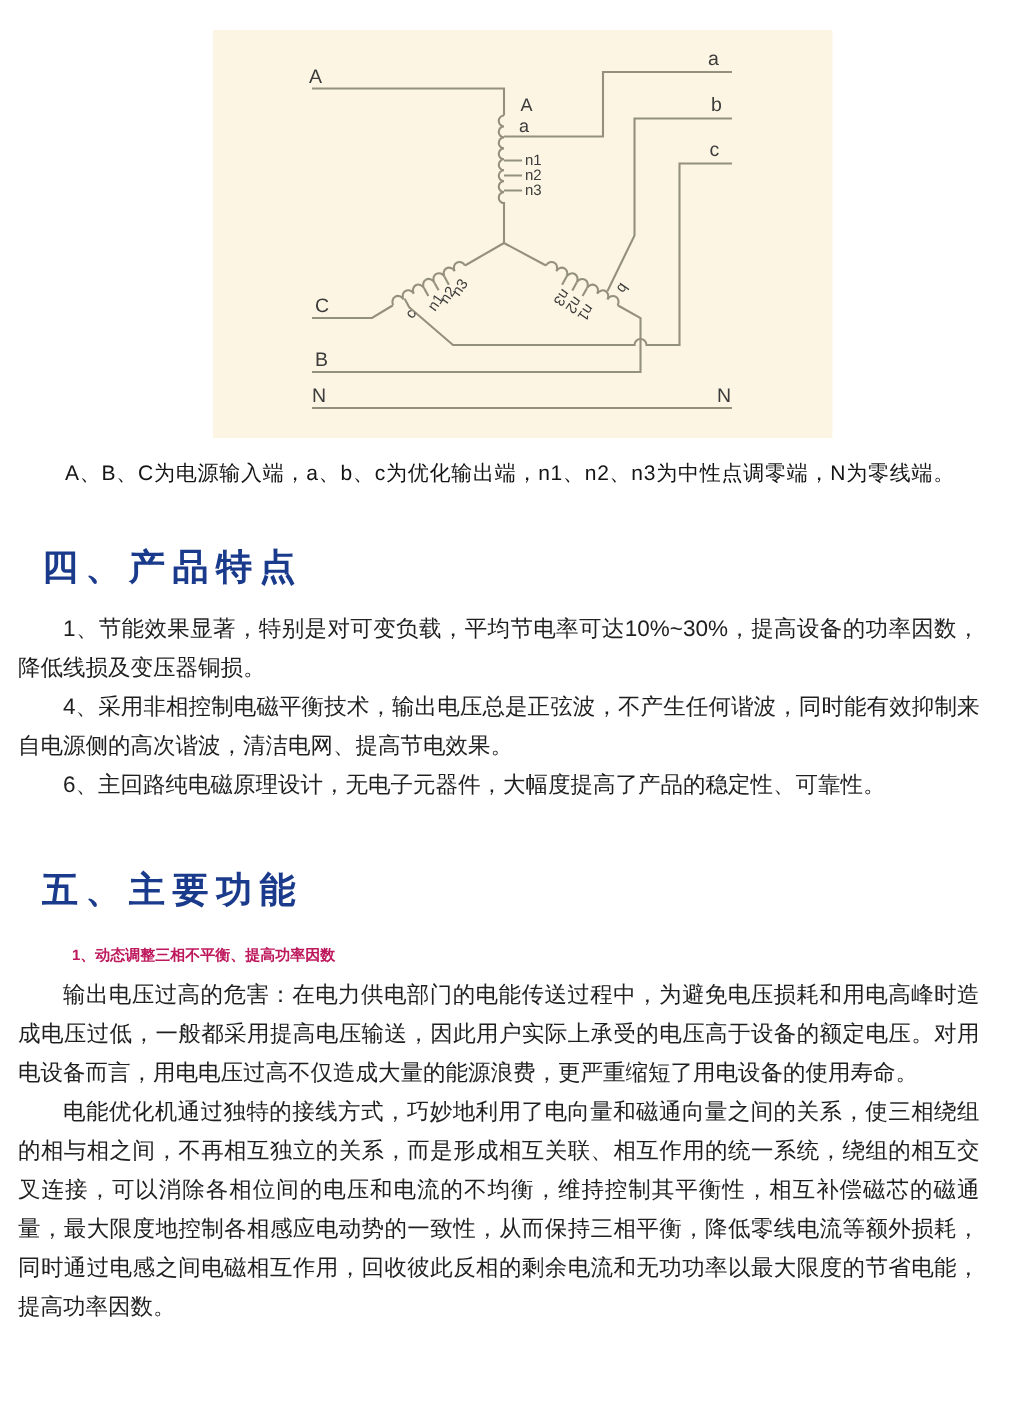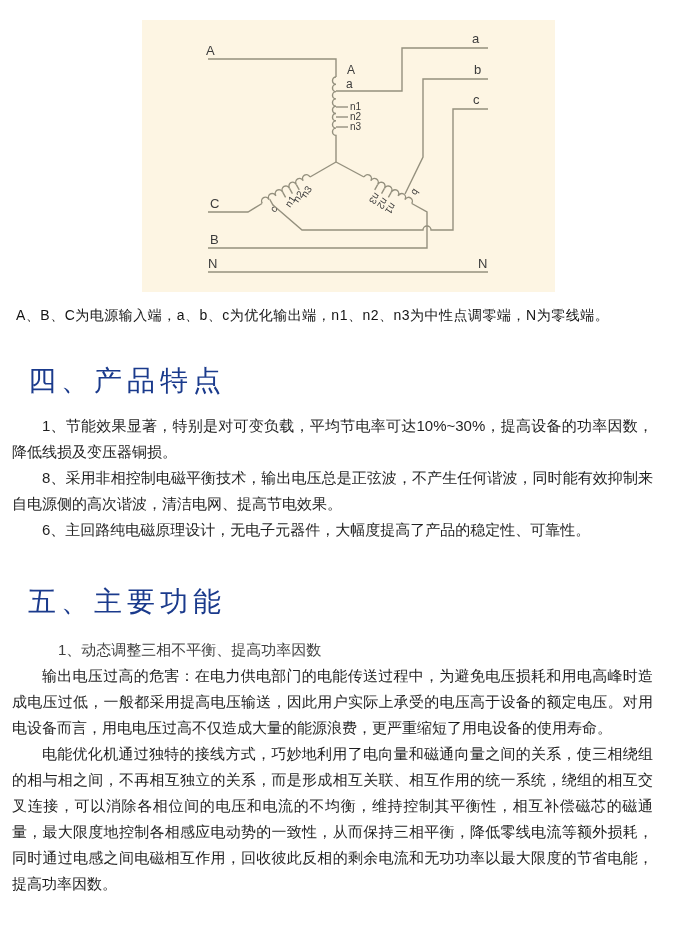"A、B、C为电源输入端，a、b、c为优化输出端，n1、n2、n3为中性点调零端，" .caption { text-align: left -> center }
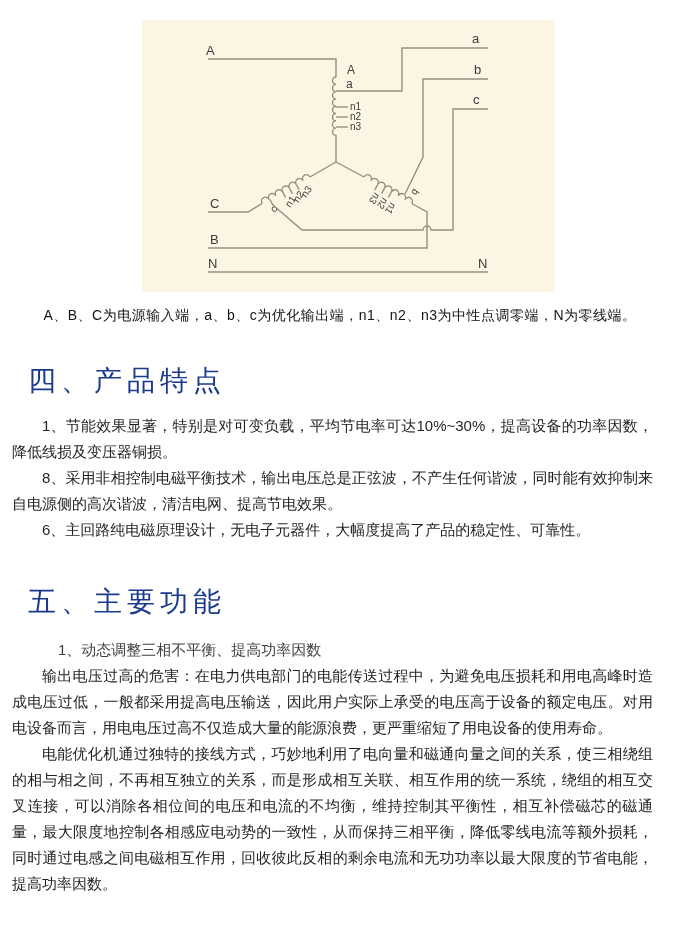"四、产品特点" .section-heading { font-size: 28px -> 24px; font-weight: normal -> bold }
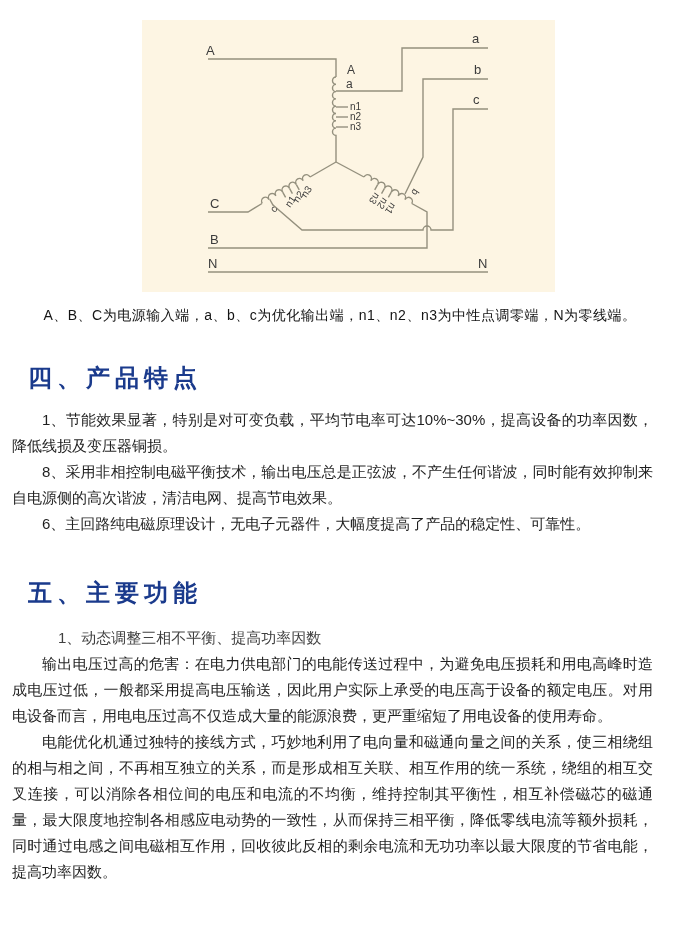"8、采用非相控制电磁平衡技术，输出电压总是正弦波，不产生任何谐波，同时能有效抑制" p.para { text: 8 -> 4 }
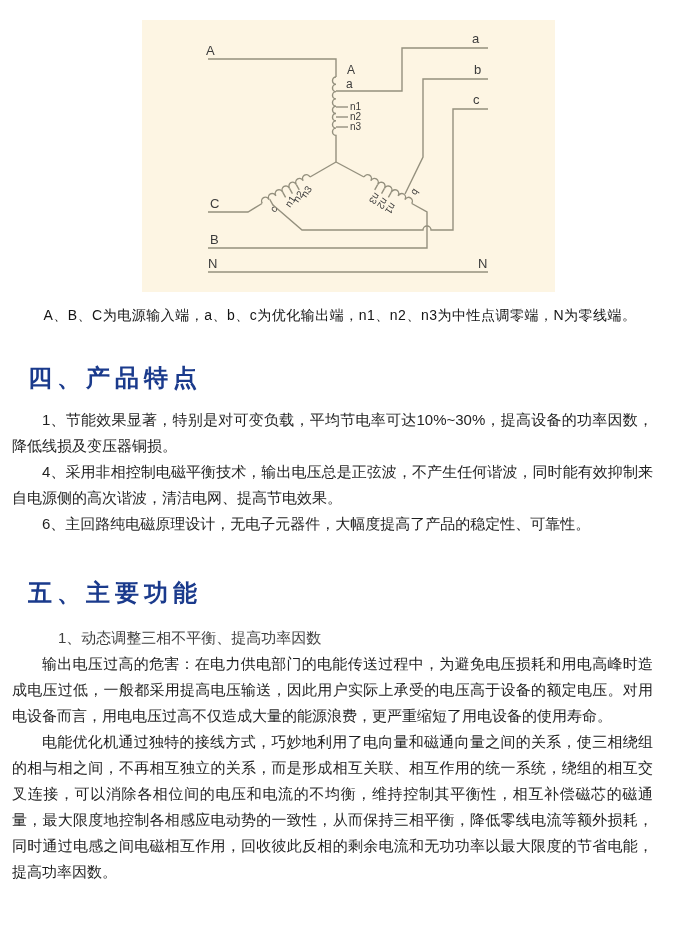"1、动态调整三相不平衡、提高功率因数" .subheading { color: #404040 -> #be185d; font-size: 15px -> 10px; font-weight: normal -> bold }
